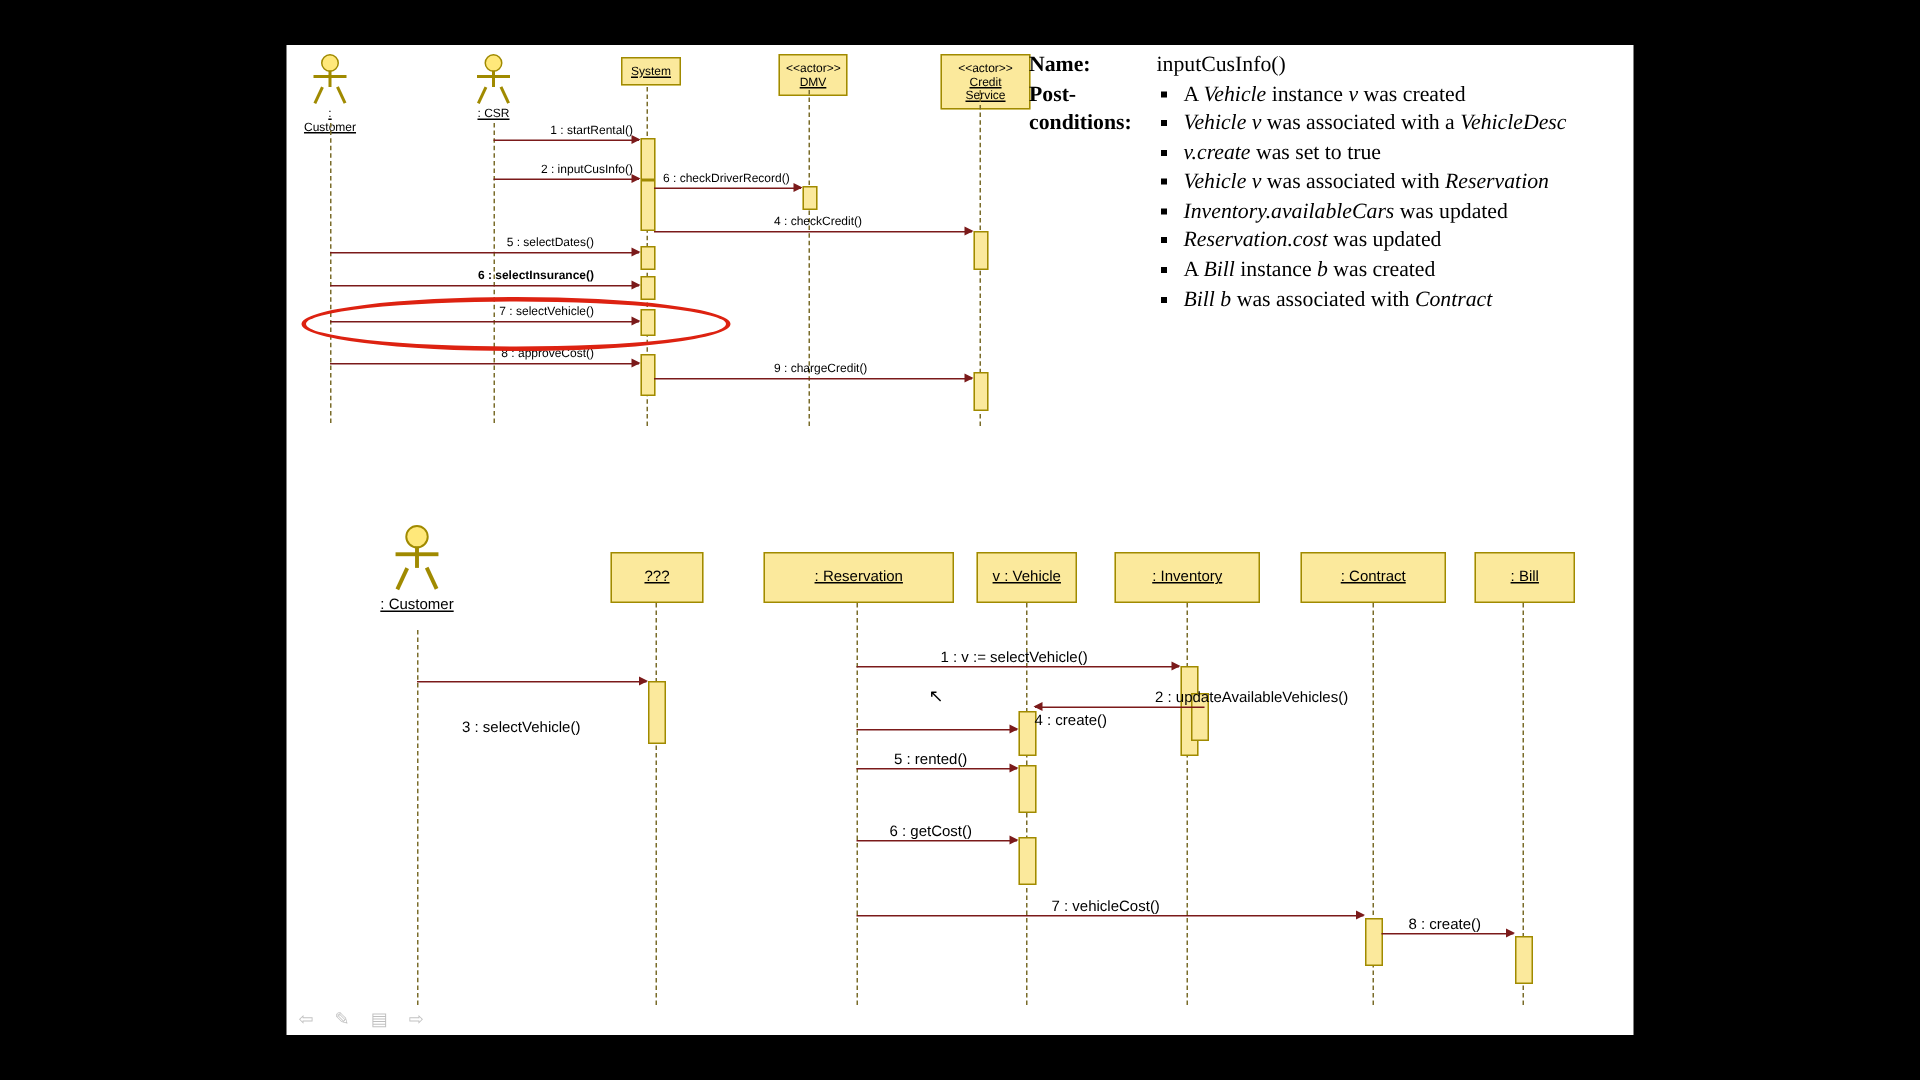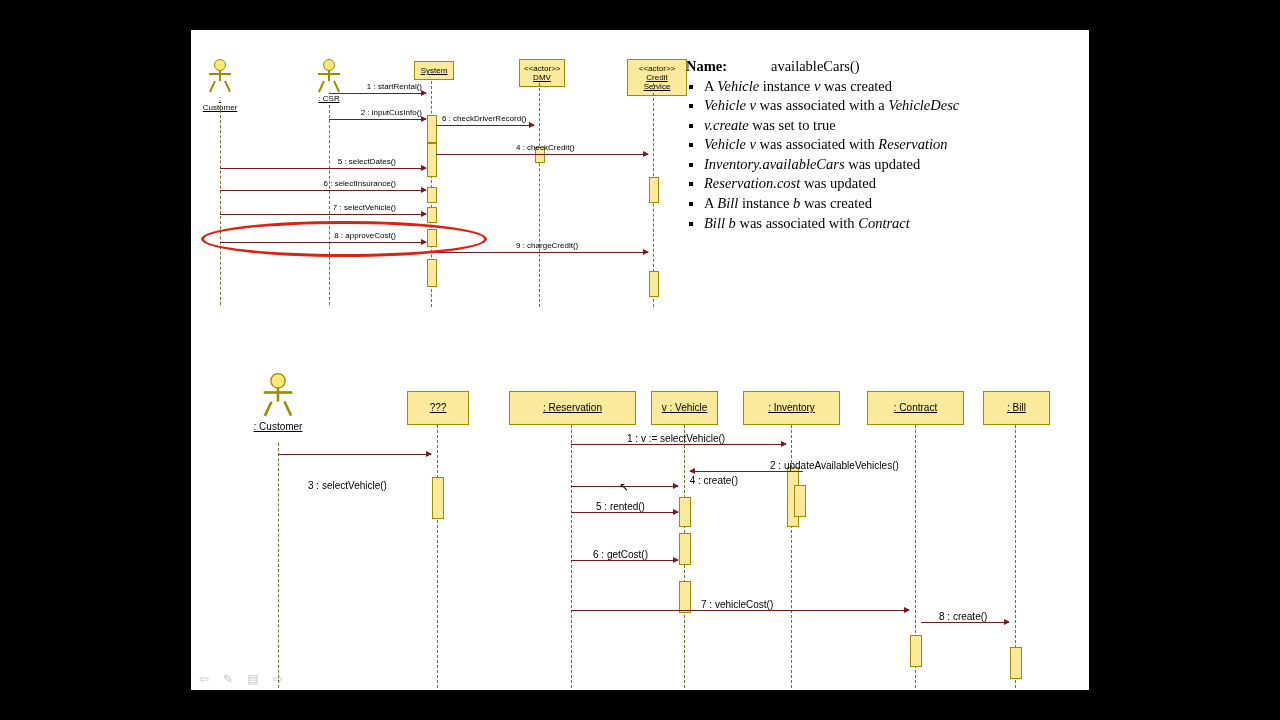"System" .abs { margin-top: 23px -> none }
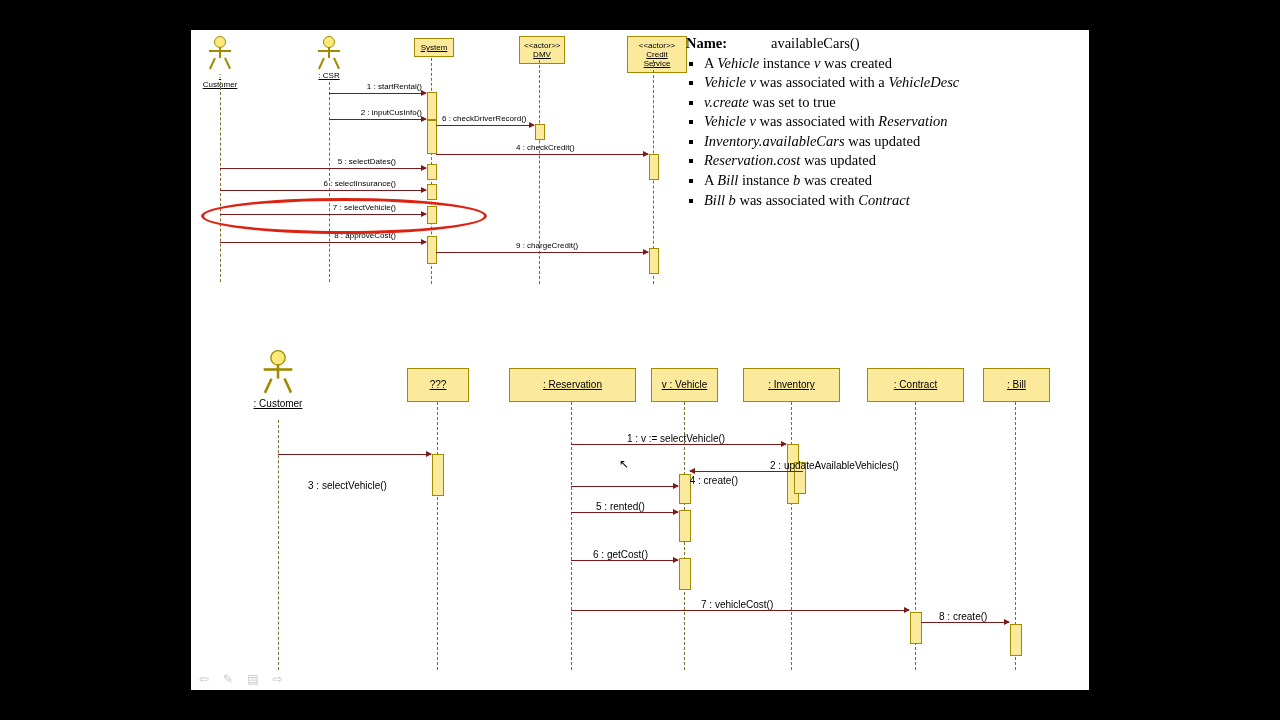"availableCars()" div { text: availableCars -> inputCusInfo }
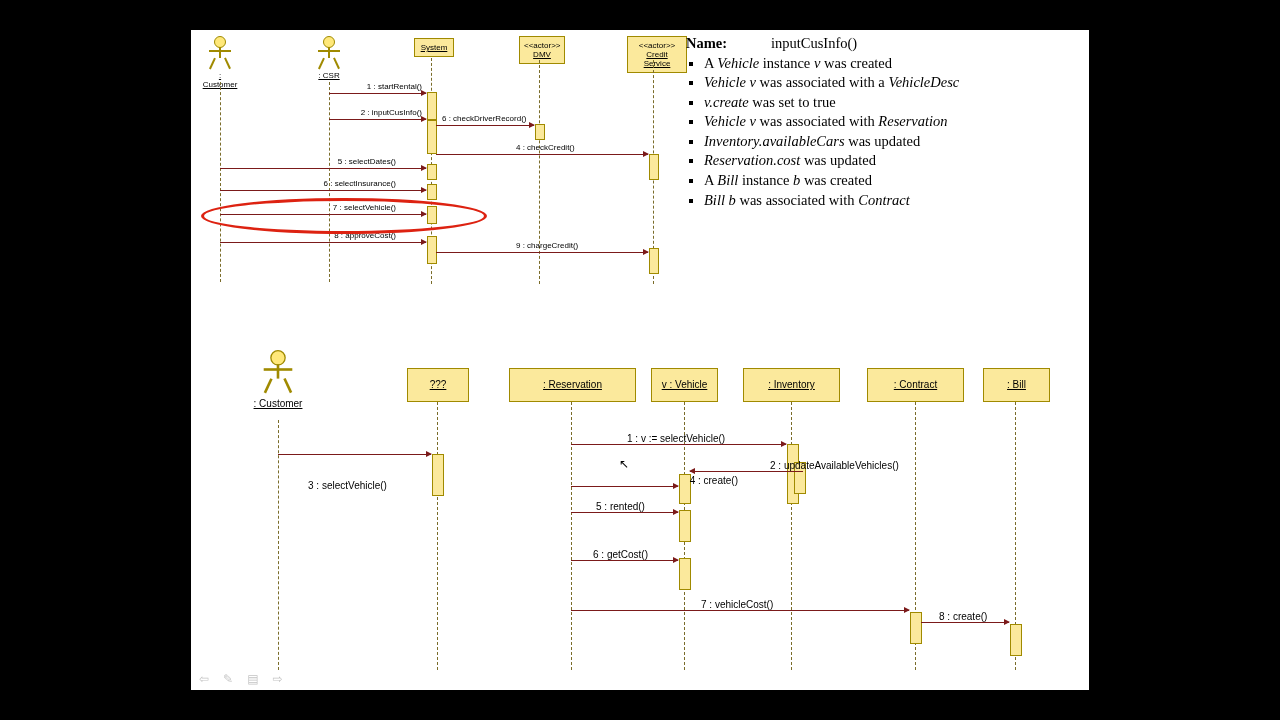"Post-conditions:" div { html: none -> <div><b>Post-conditions:</b></div> }
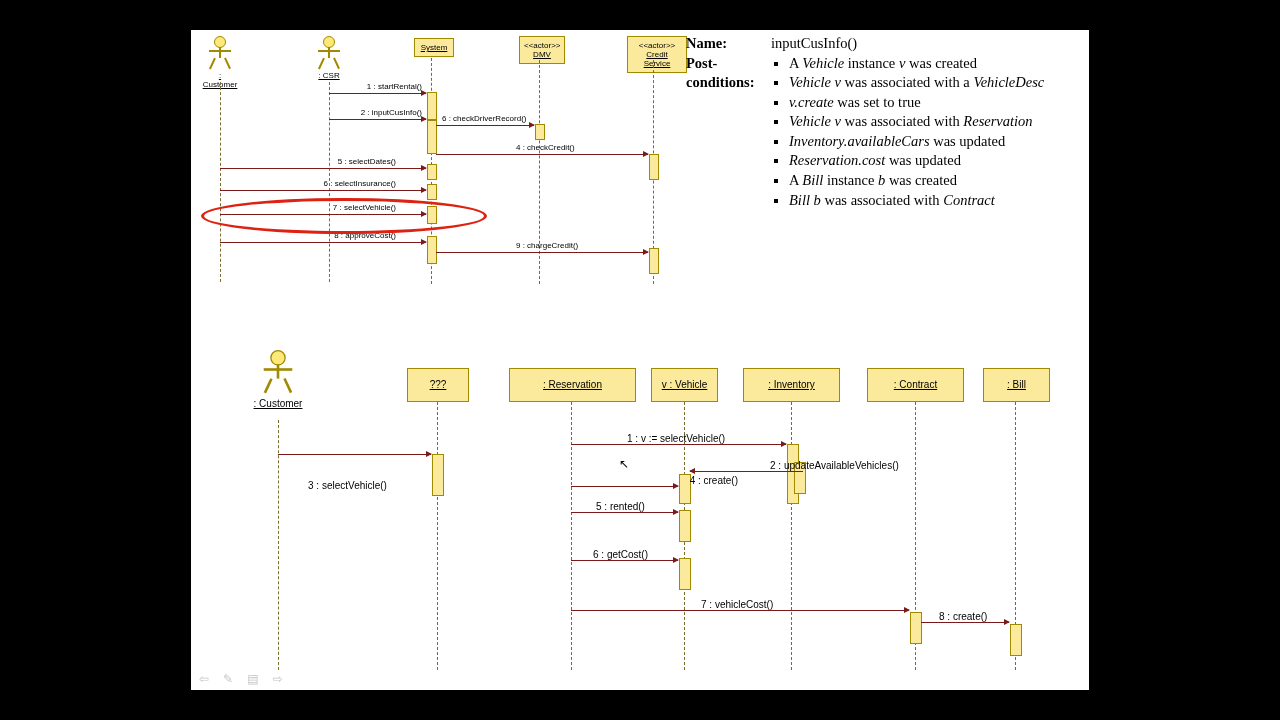"6 : selectInsurance()" span.mlbl { font-weight: none -> bold }
